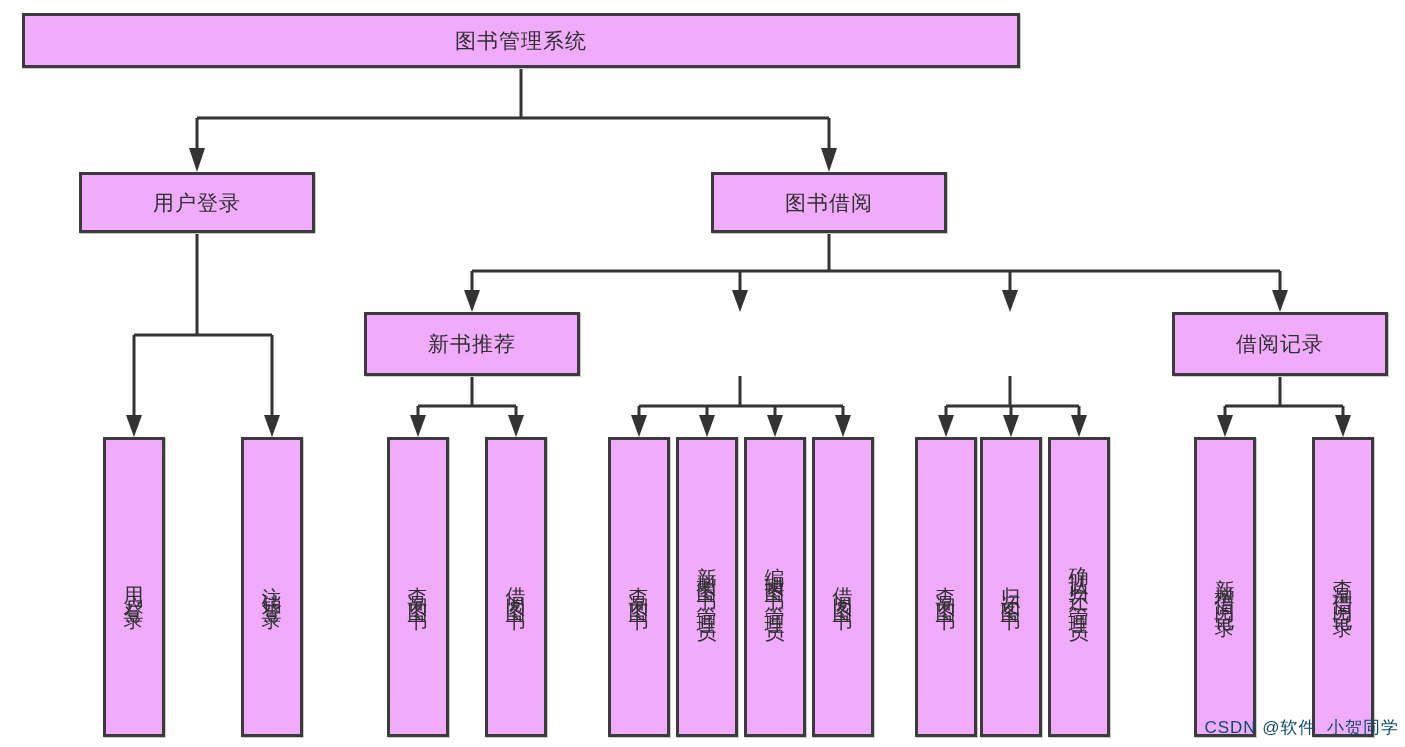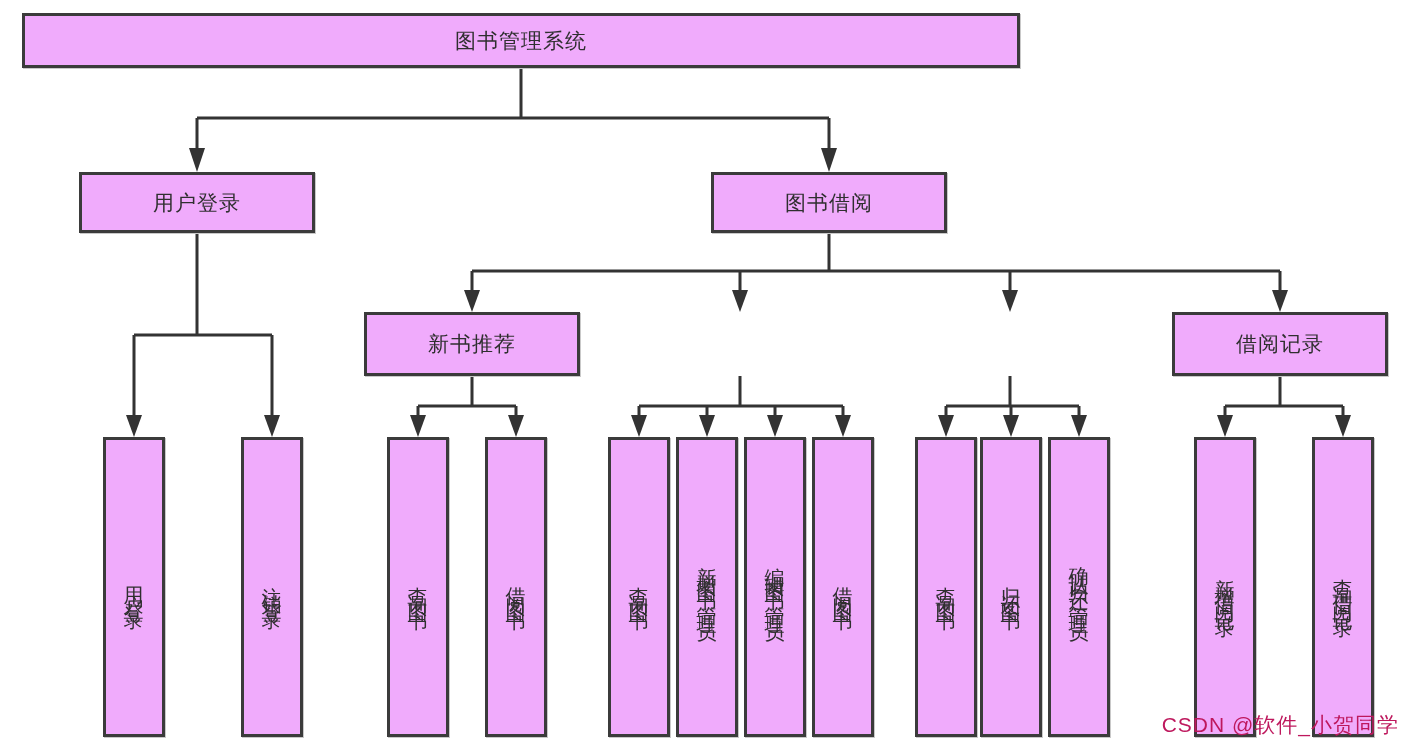"CSDN @软件_小贺同学" .watermark { color: #be185d -> #0c4a6e; font-size: 21px -> 17px }
